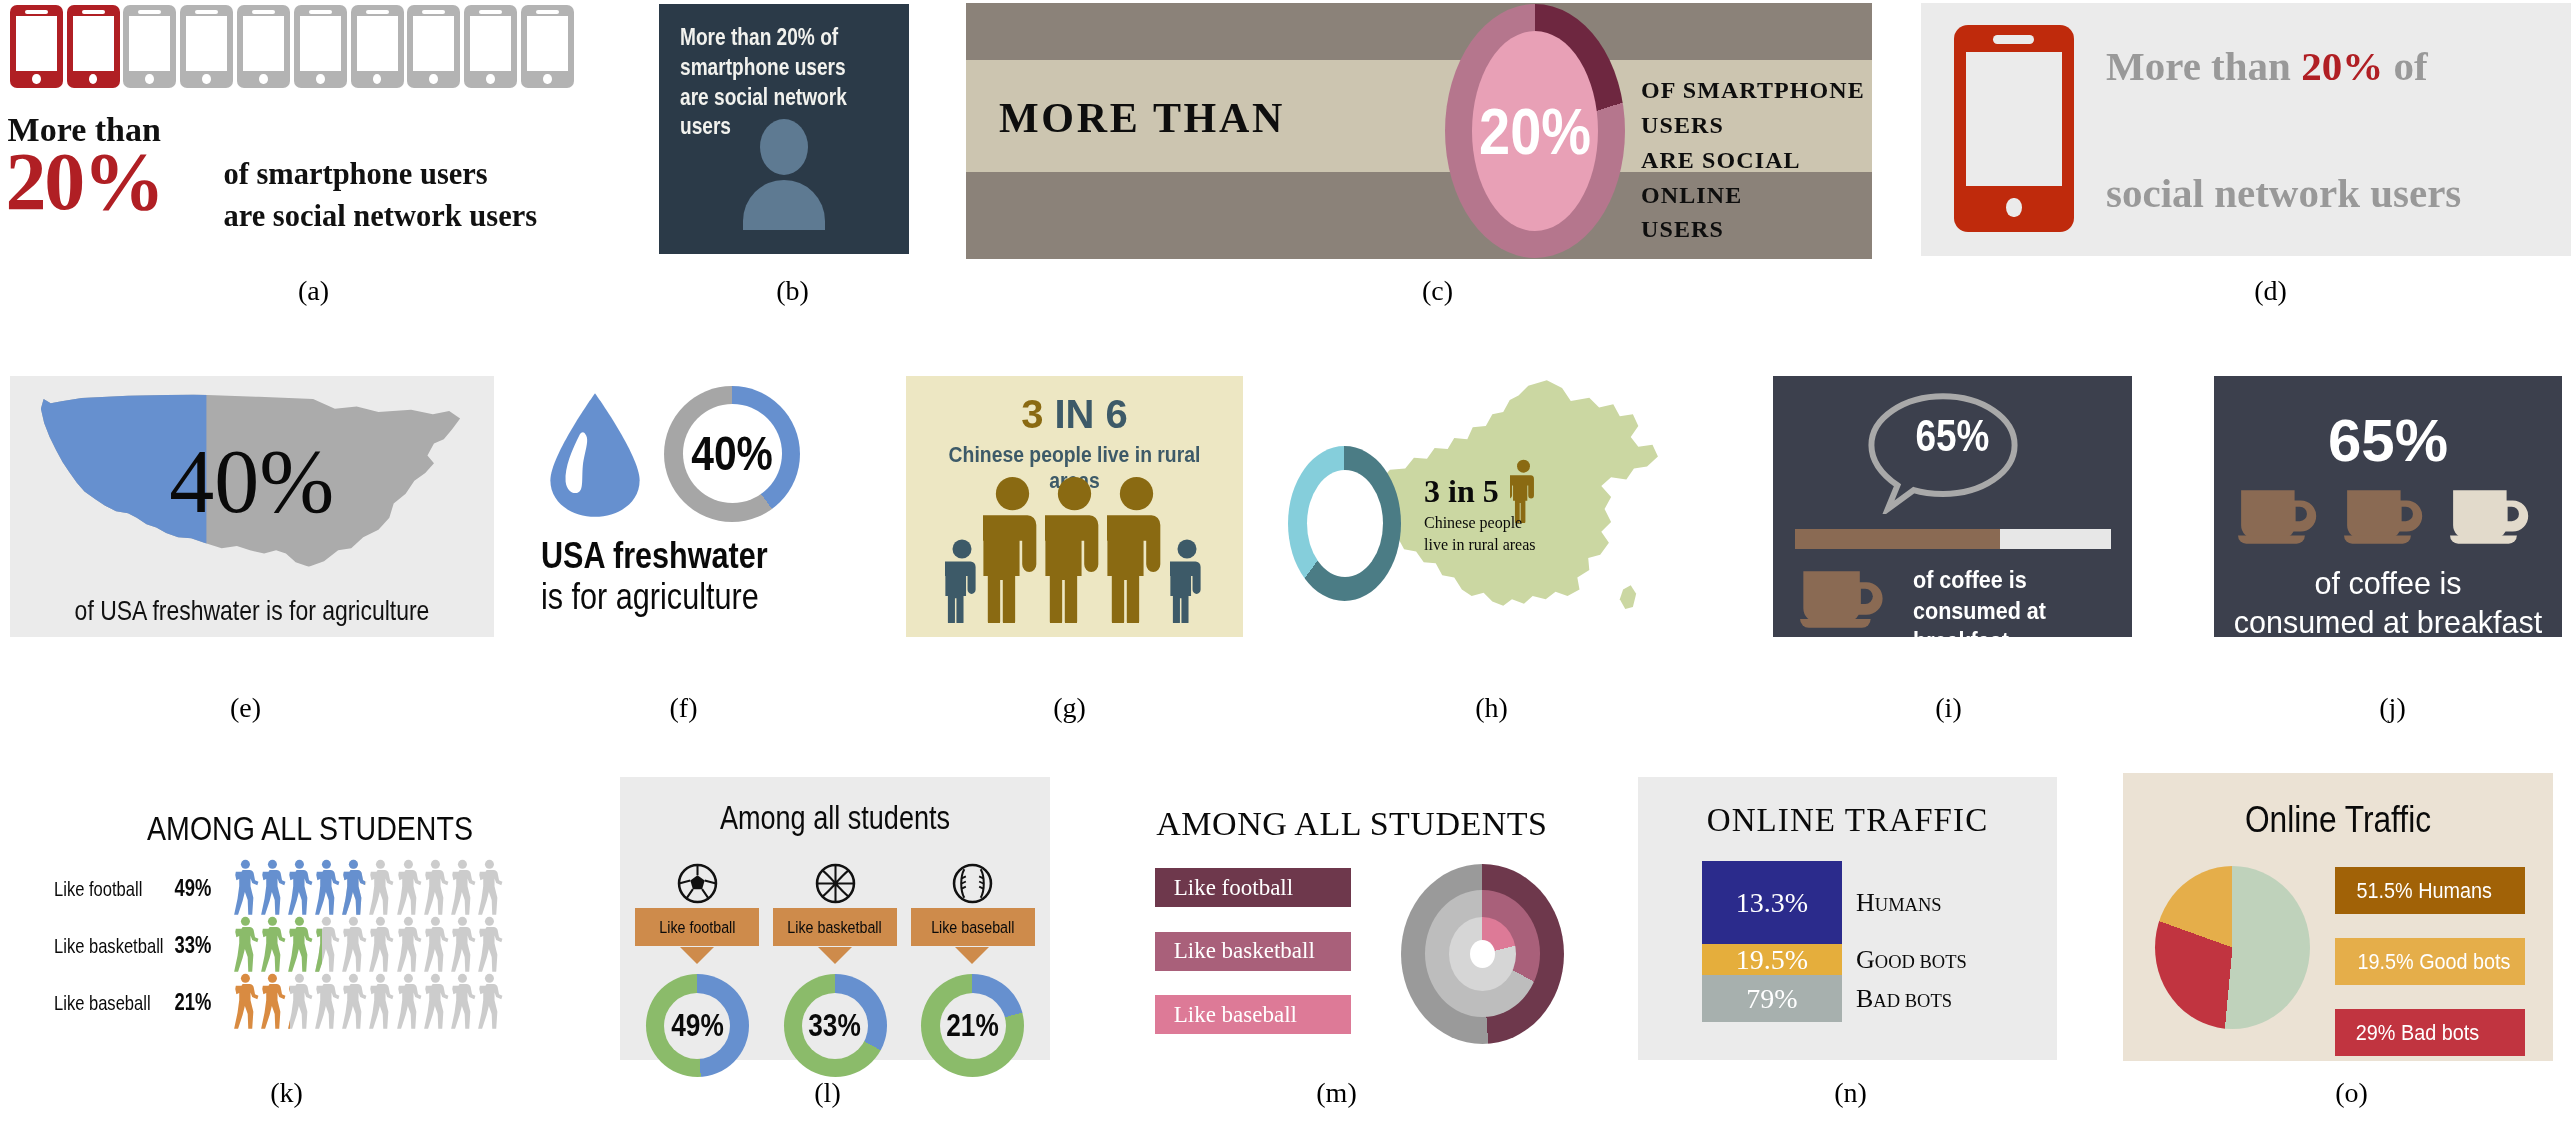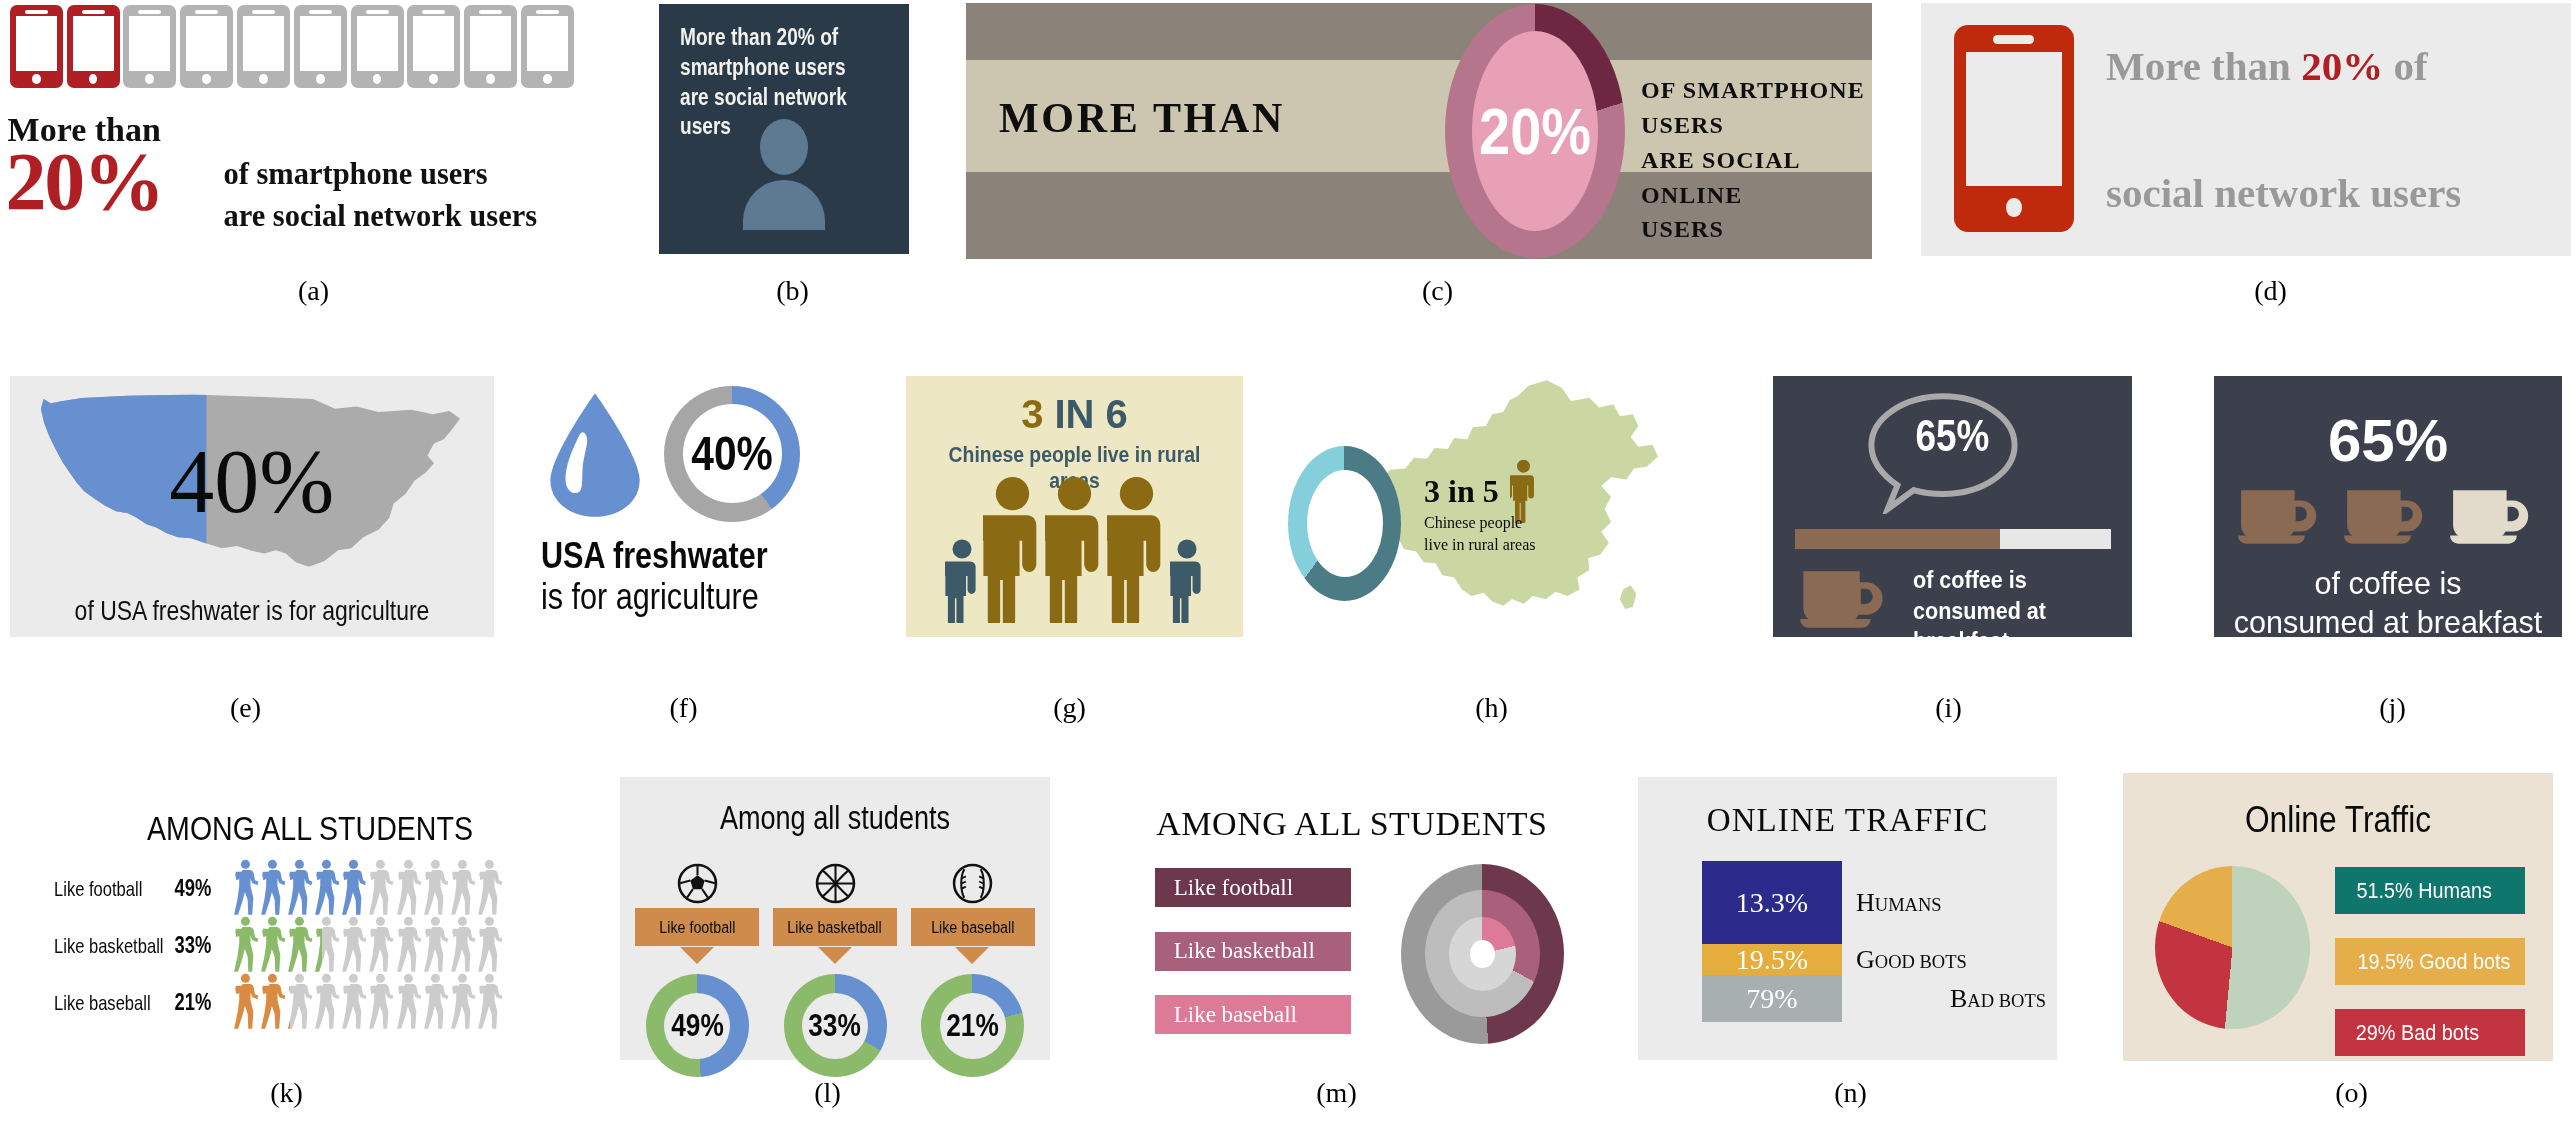"51.5% Humans" div.lg { background: #0f766e -> #a16207 }
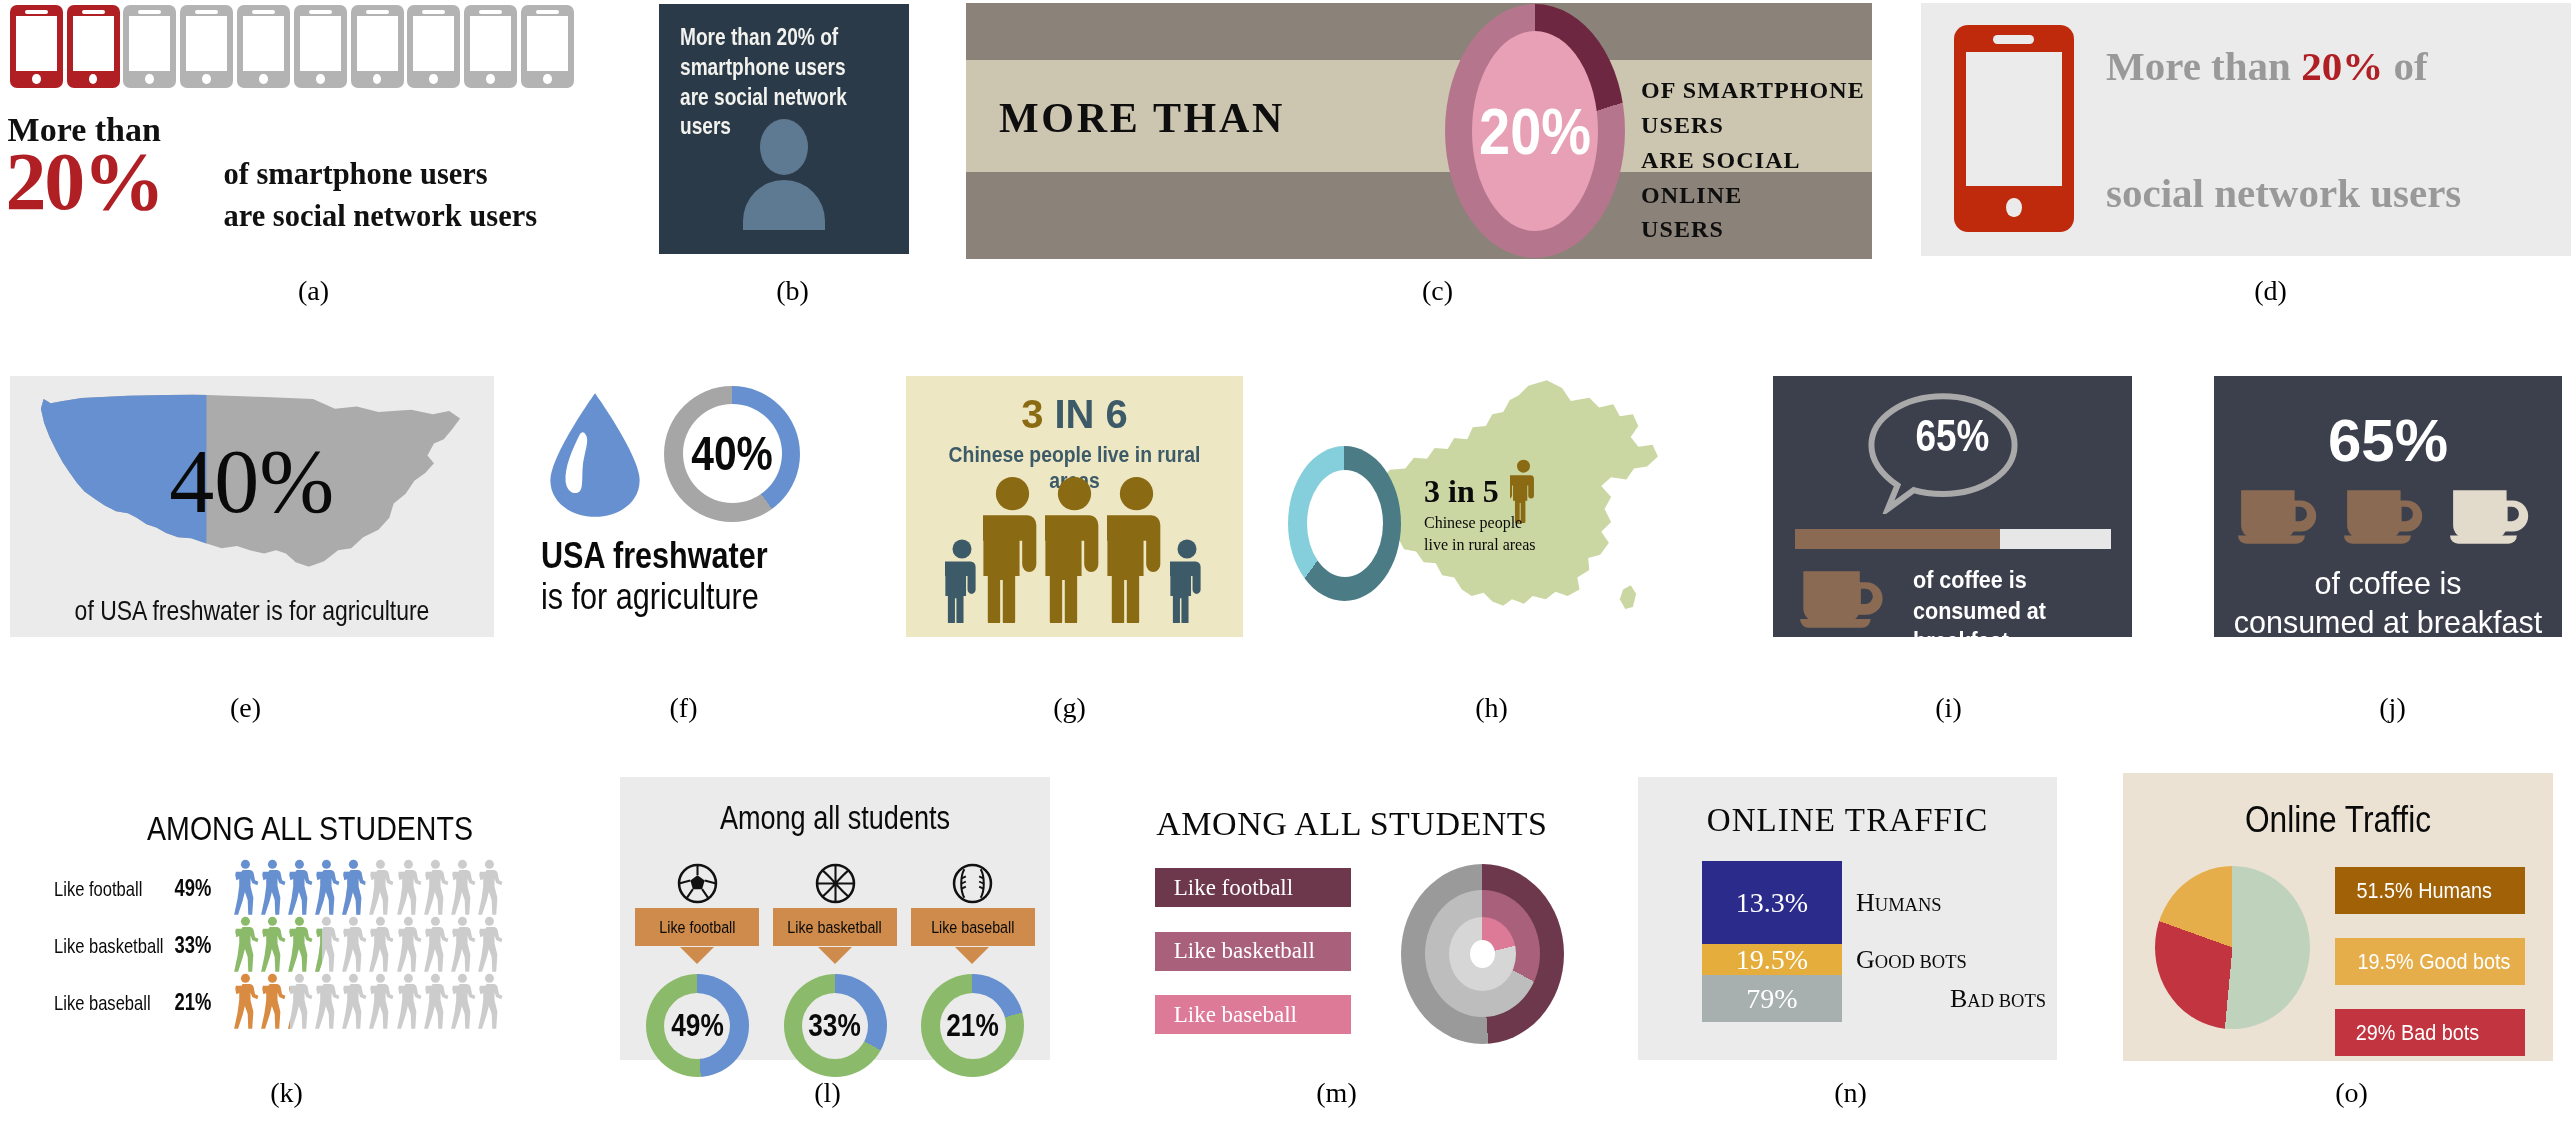"BAD BOTS" div.lab { justify-content: flex-end -> none }
